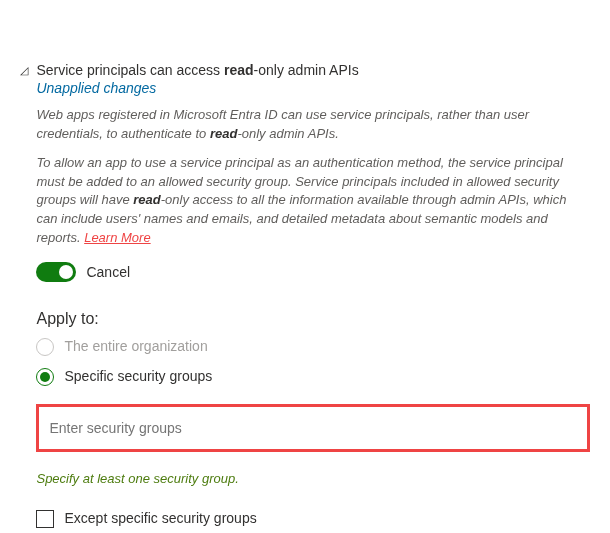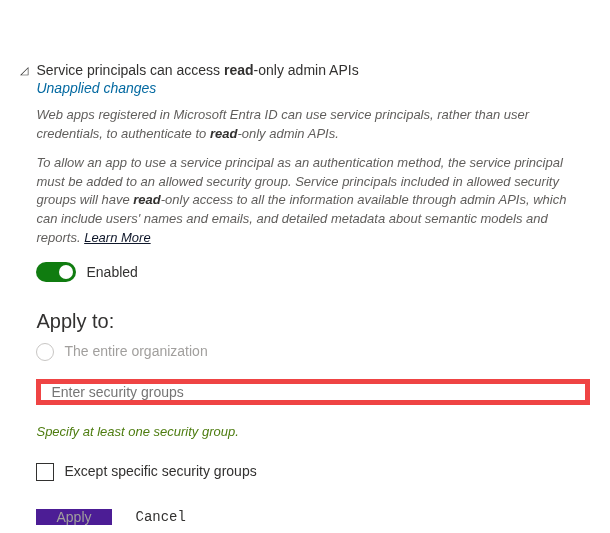"Learn More" .learn-more { color: #0f172a -> #ef4444 }
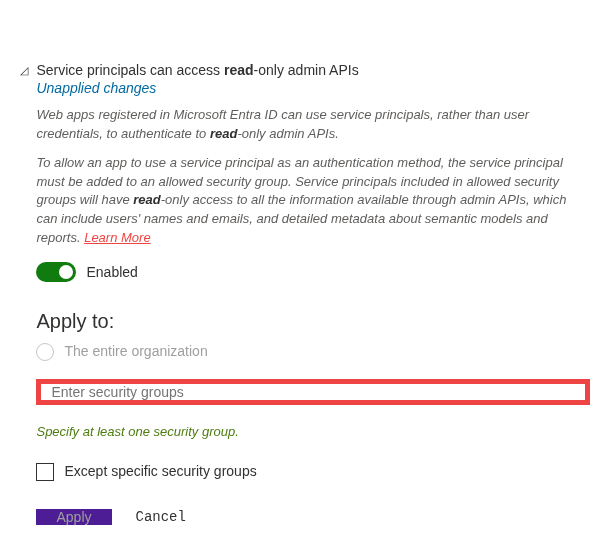"Enabled" span.toggle-label { text: Enabled -> Cancel }
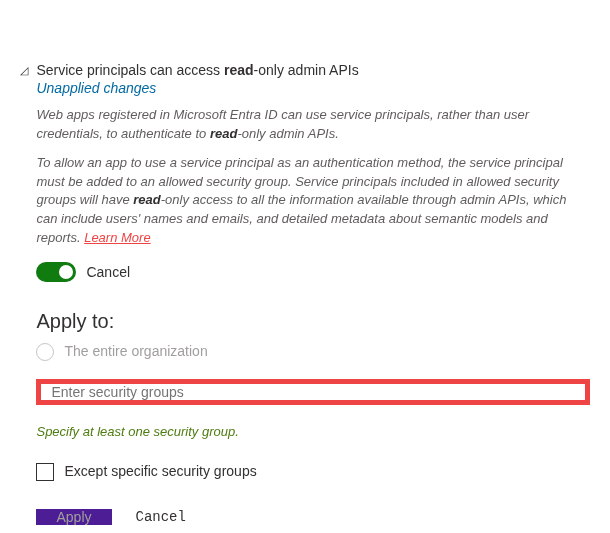"Apply to:" .apply-to-label { font-size: 20px -> 16px }
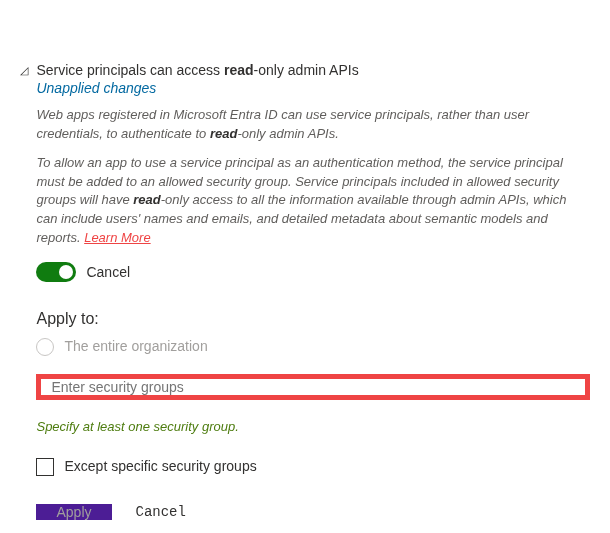"Specific security groups" div.radio-row { html: none -> <div> <div></div> <span>Specific security groups</span> </div> }
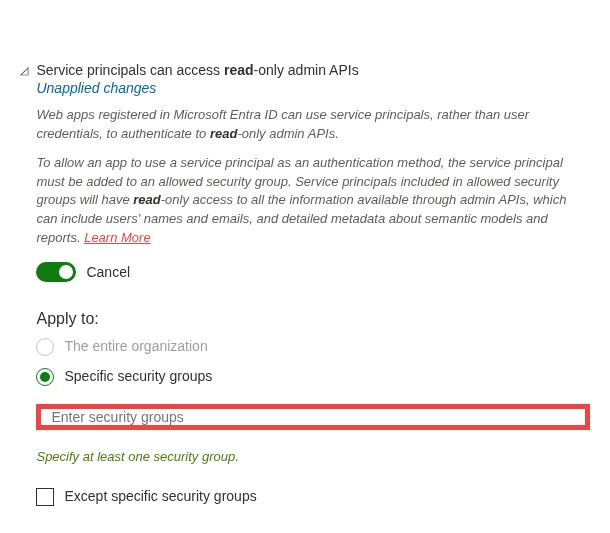"Enter security groups" .input-box { border: 5px solid #ef4444 -> 3px solid #ef4444; padding: 0 10px -> 13px 10px }
